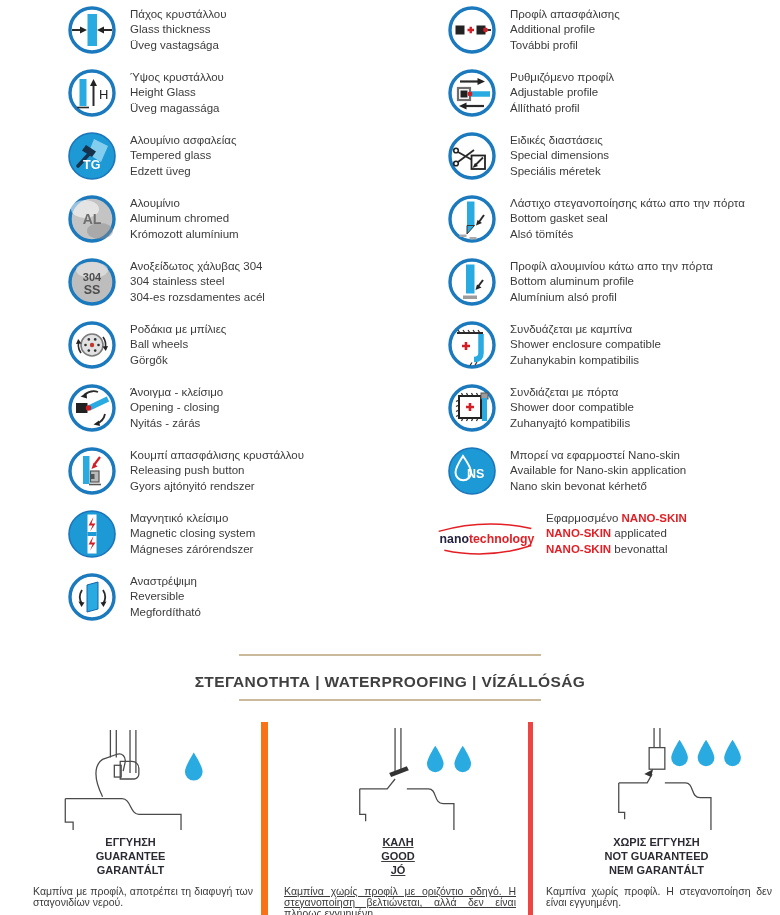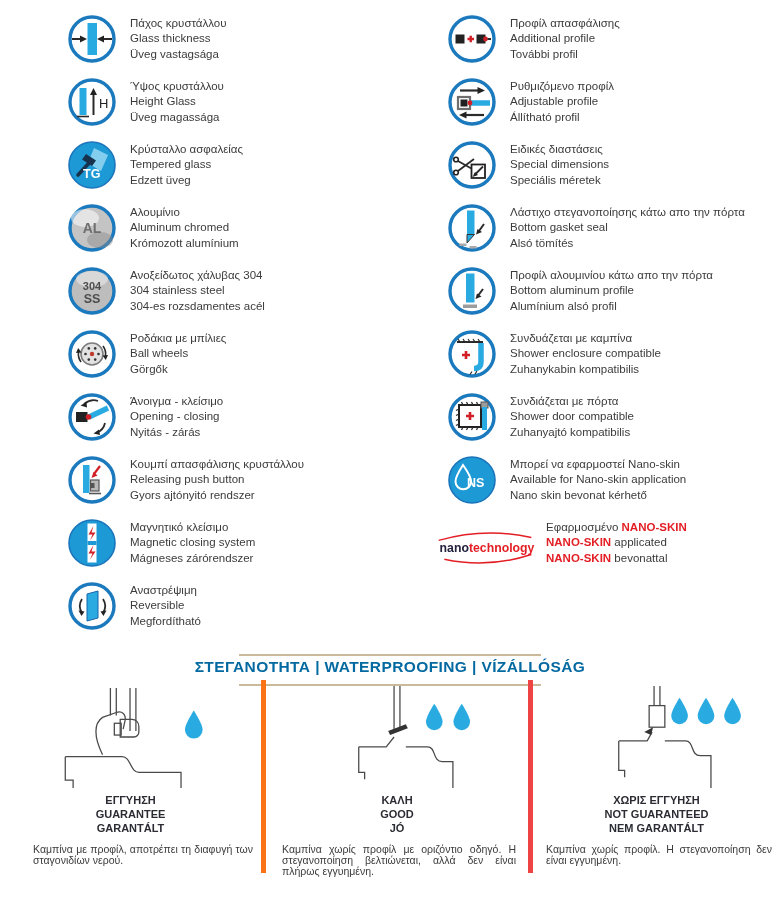"Πάχος κρυστάλλου" .legend { top: 14px -> 5px }
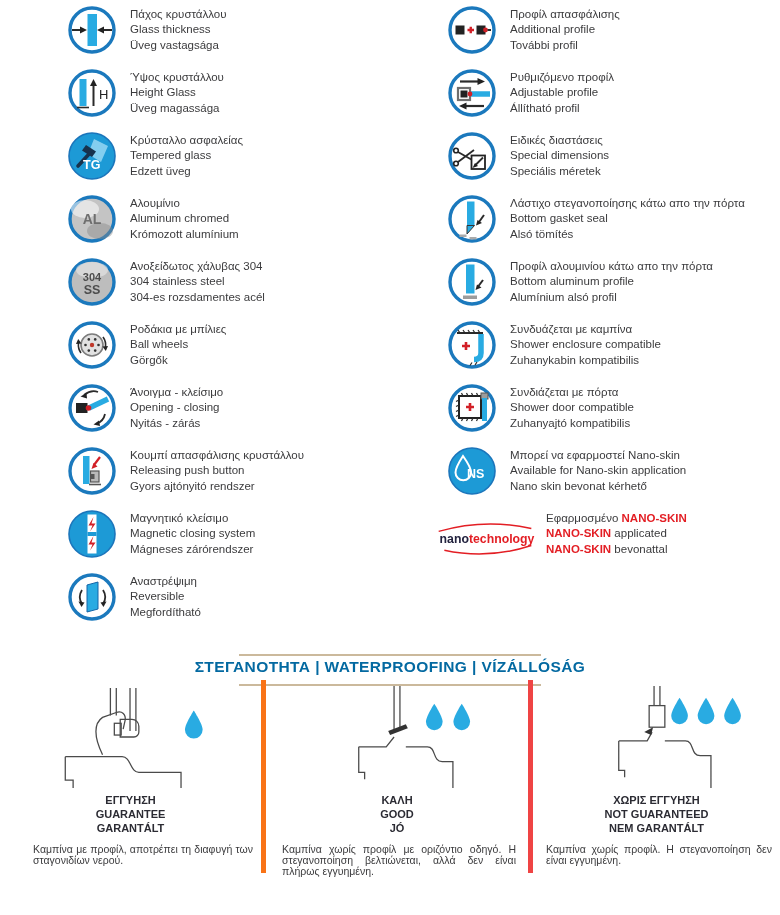"Κρύσταλλο ασφαλείας" div { text: Κρύσταλλο -> Αλουμίνιο }
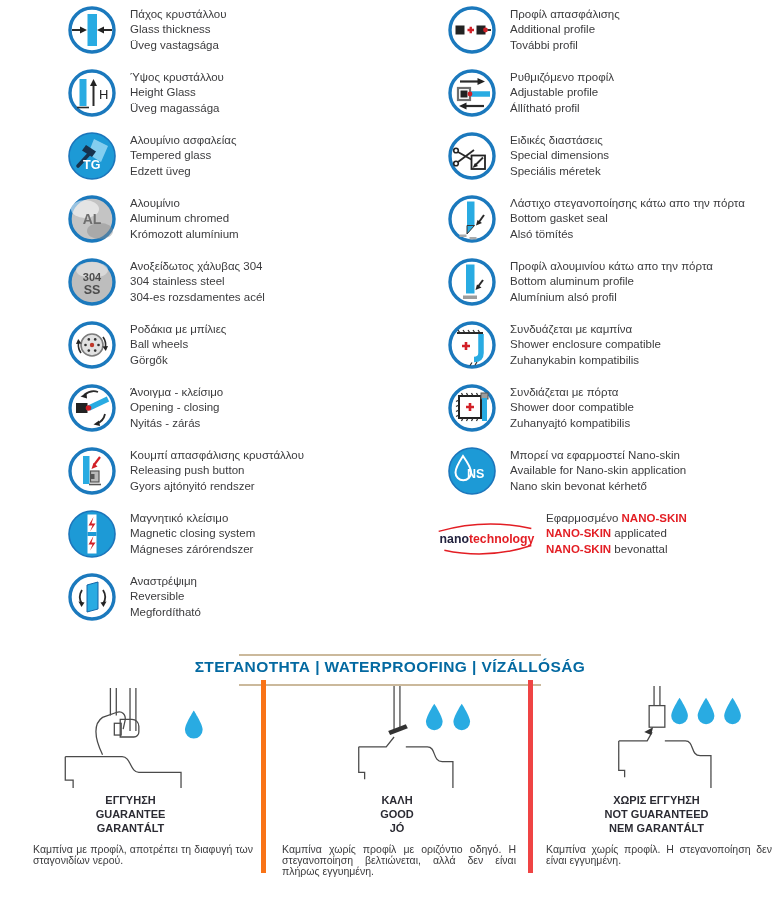"ΣΤΕΓΑΝΟΤΗΤΑ | WATERPROOFING | VÍZÁLLÓSÁG" .wp-title { color: #0369a1 -> #404040; margin: 2px 0 8px 0 -> 17px 0 8px 0 }
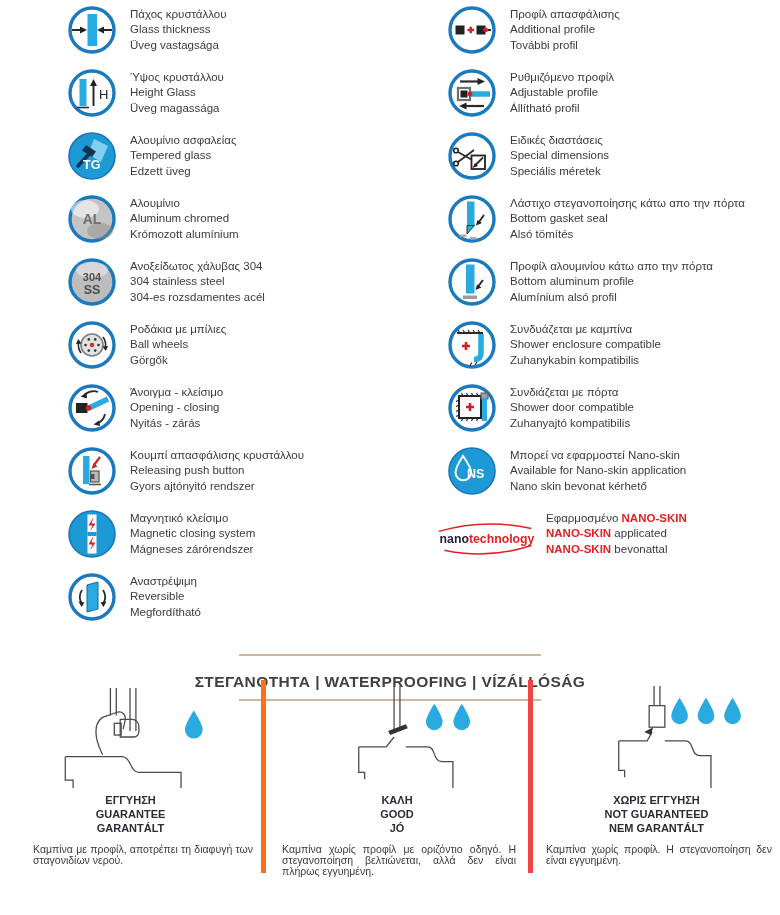"ΕΓΓΥΗΣΗ" .wp-cols { top: 680px -> 722px }
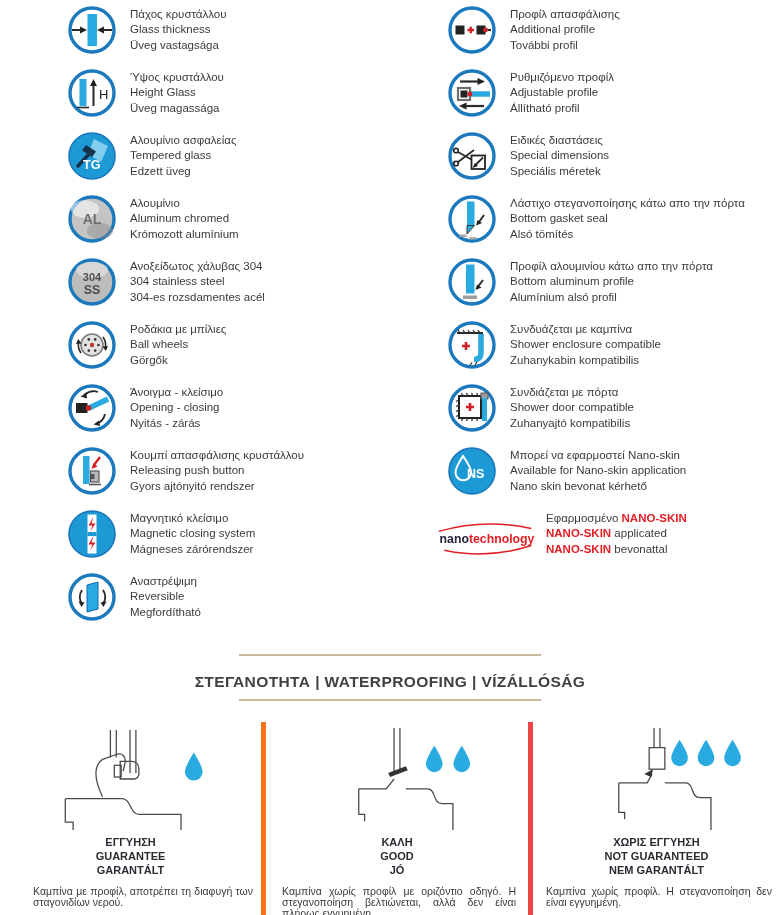"ΚΑΛΗ" .wp-col.c2 { border-left: 5px solid #f97316 -> 7px solid #f97316; text-decoration: none -> underline }
